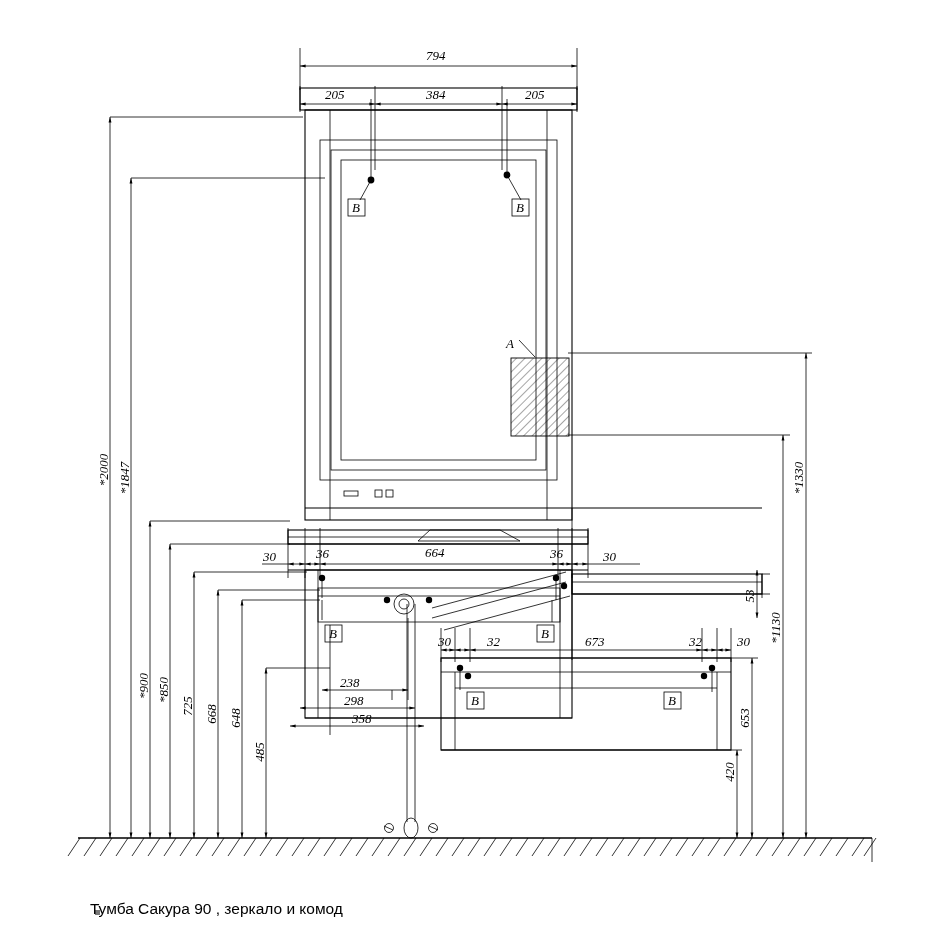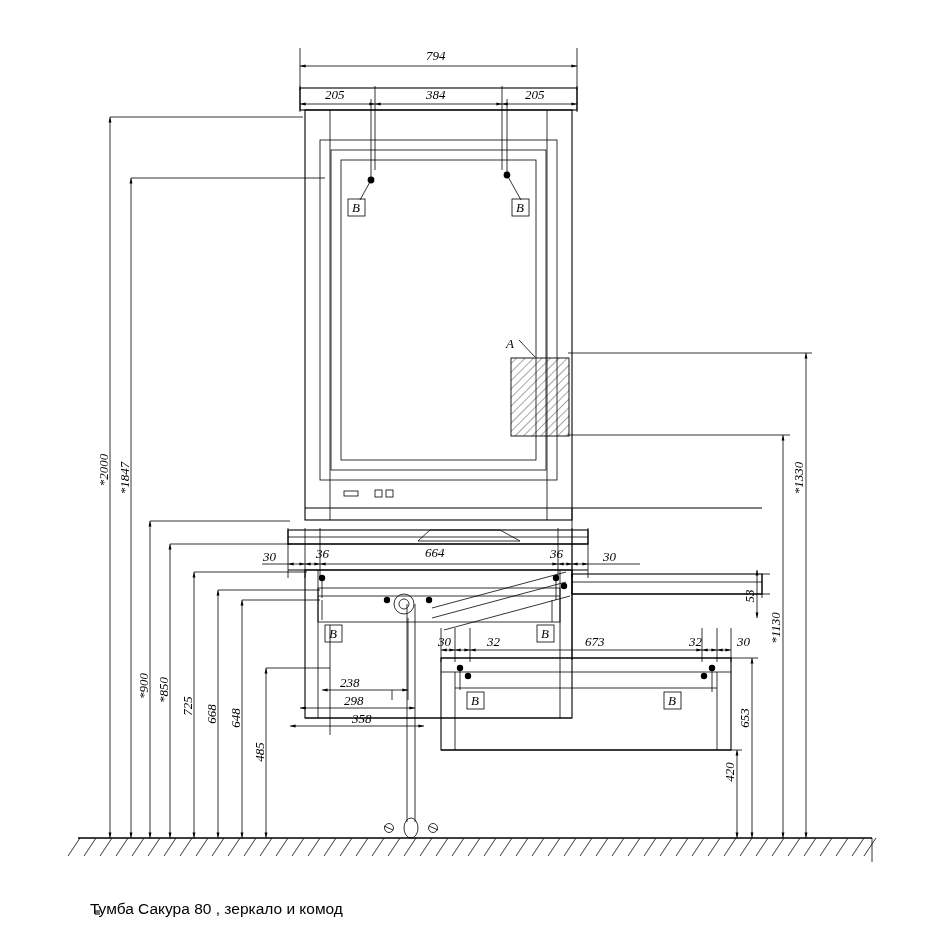"Тумба Сакура 80 , зеркало" div.caption { text: 80 -> 90 }
